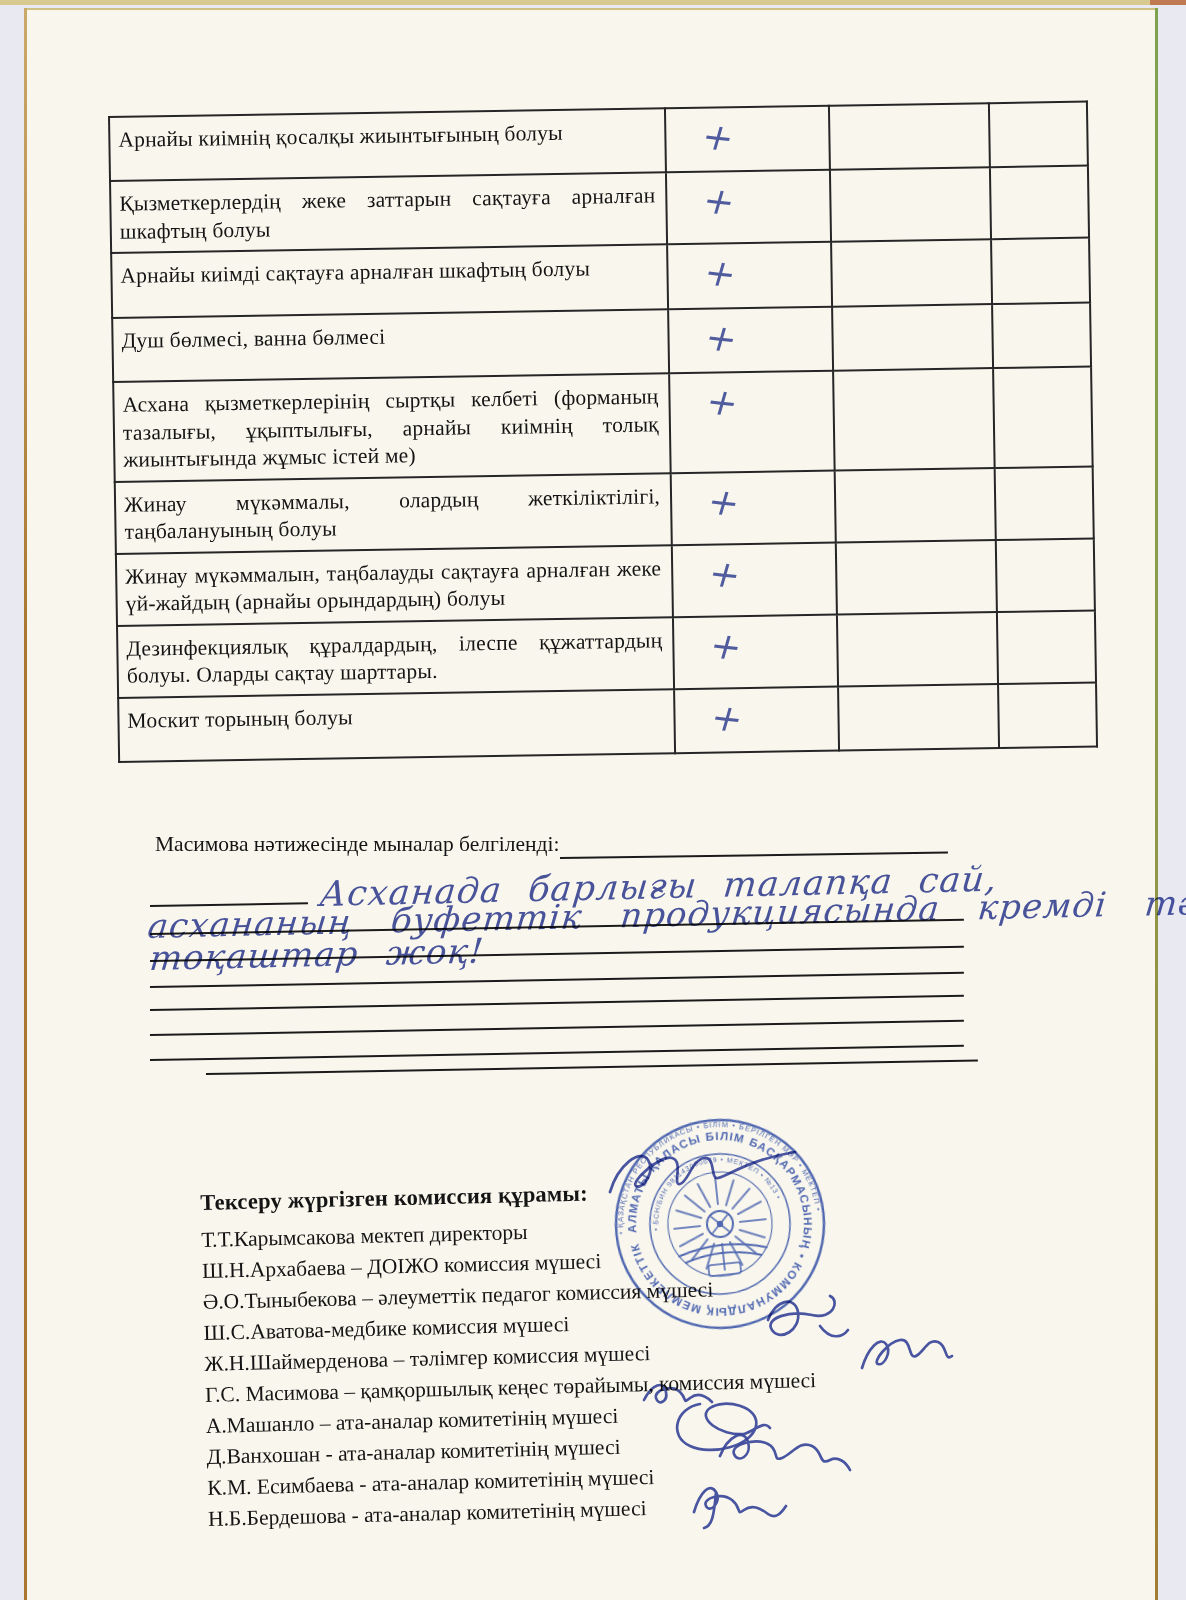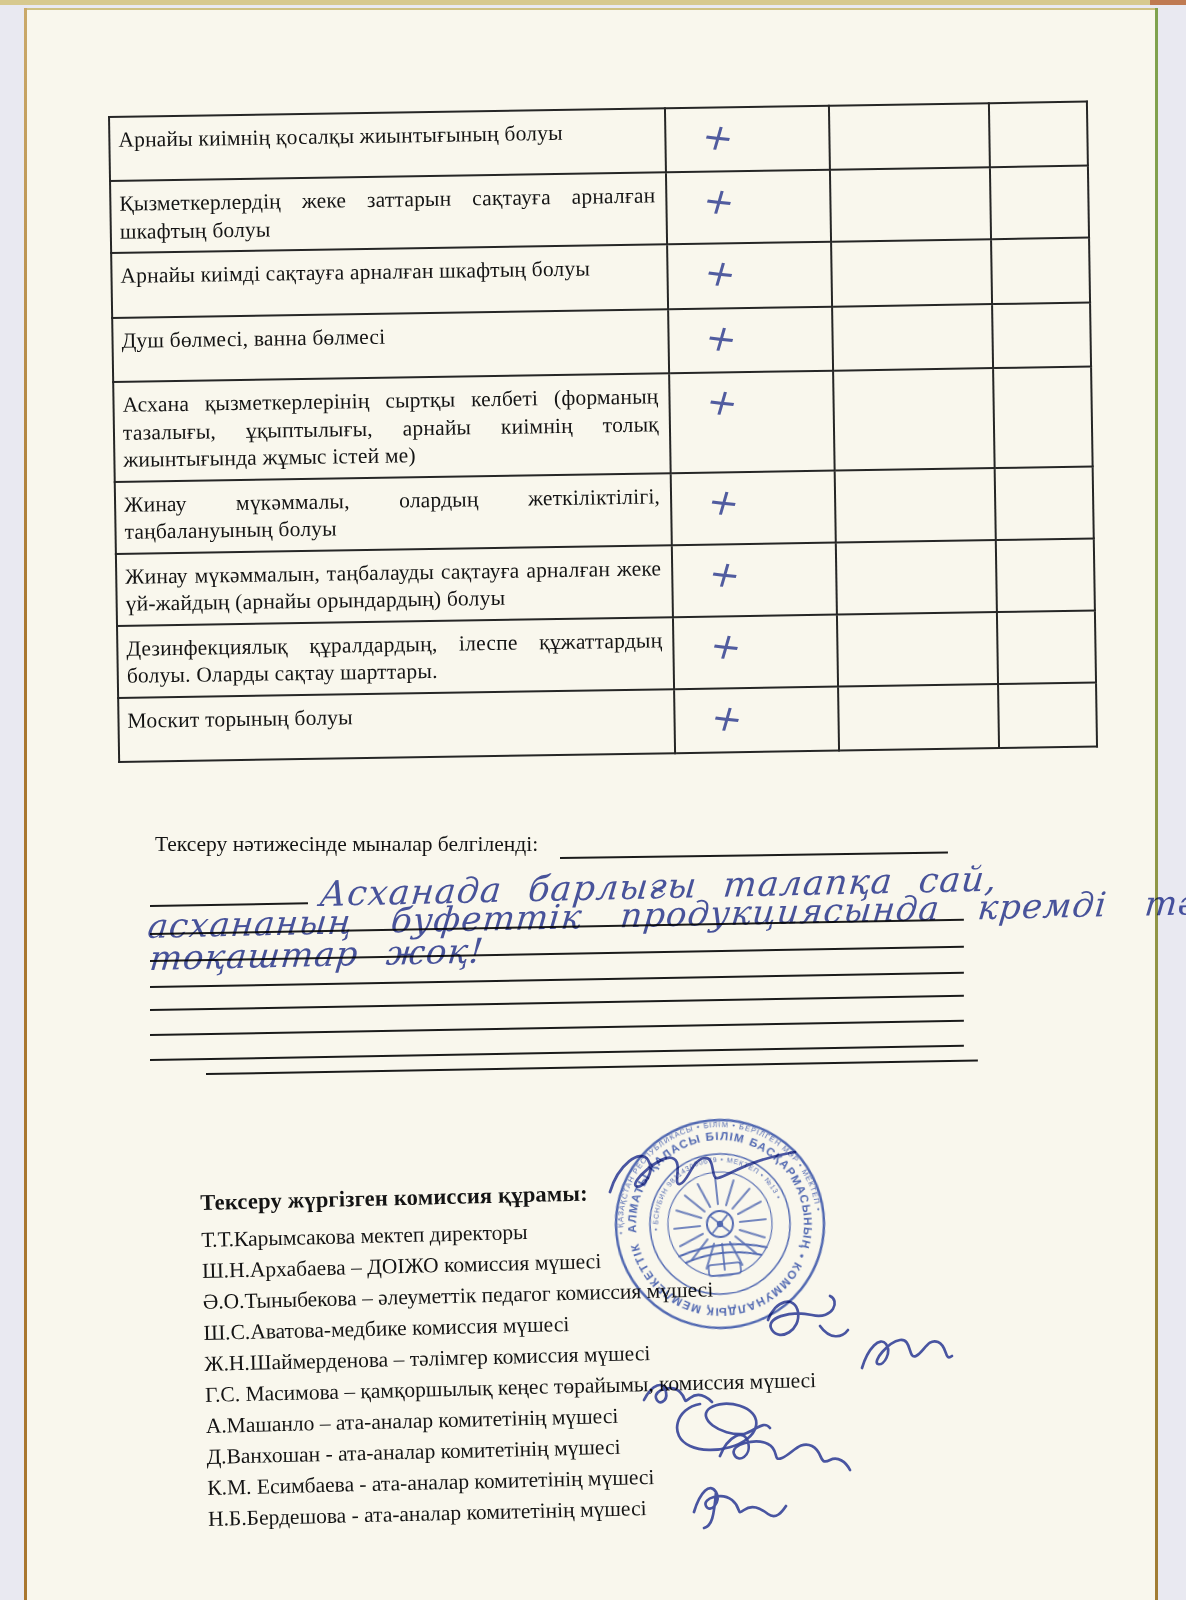"Тексеру нәтижесінде мыналар белгіленді:" div.result-label { text: Тексеру -> Масимова }
